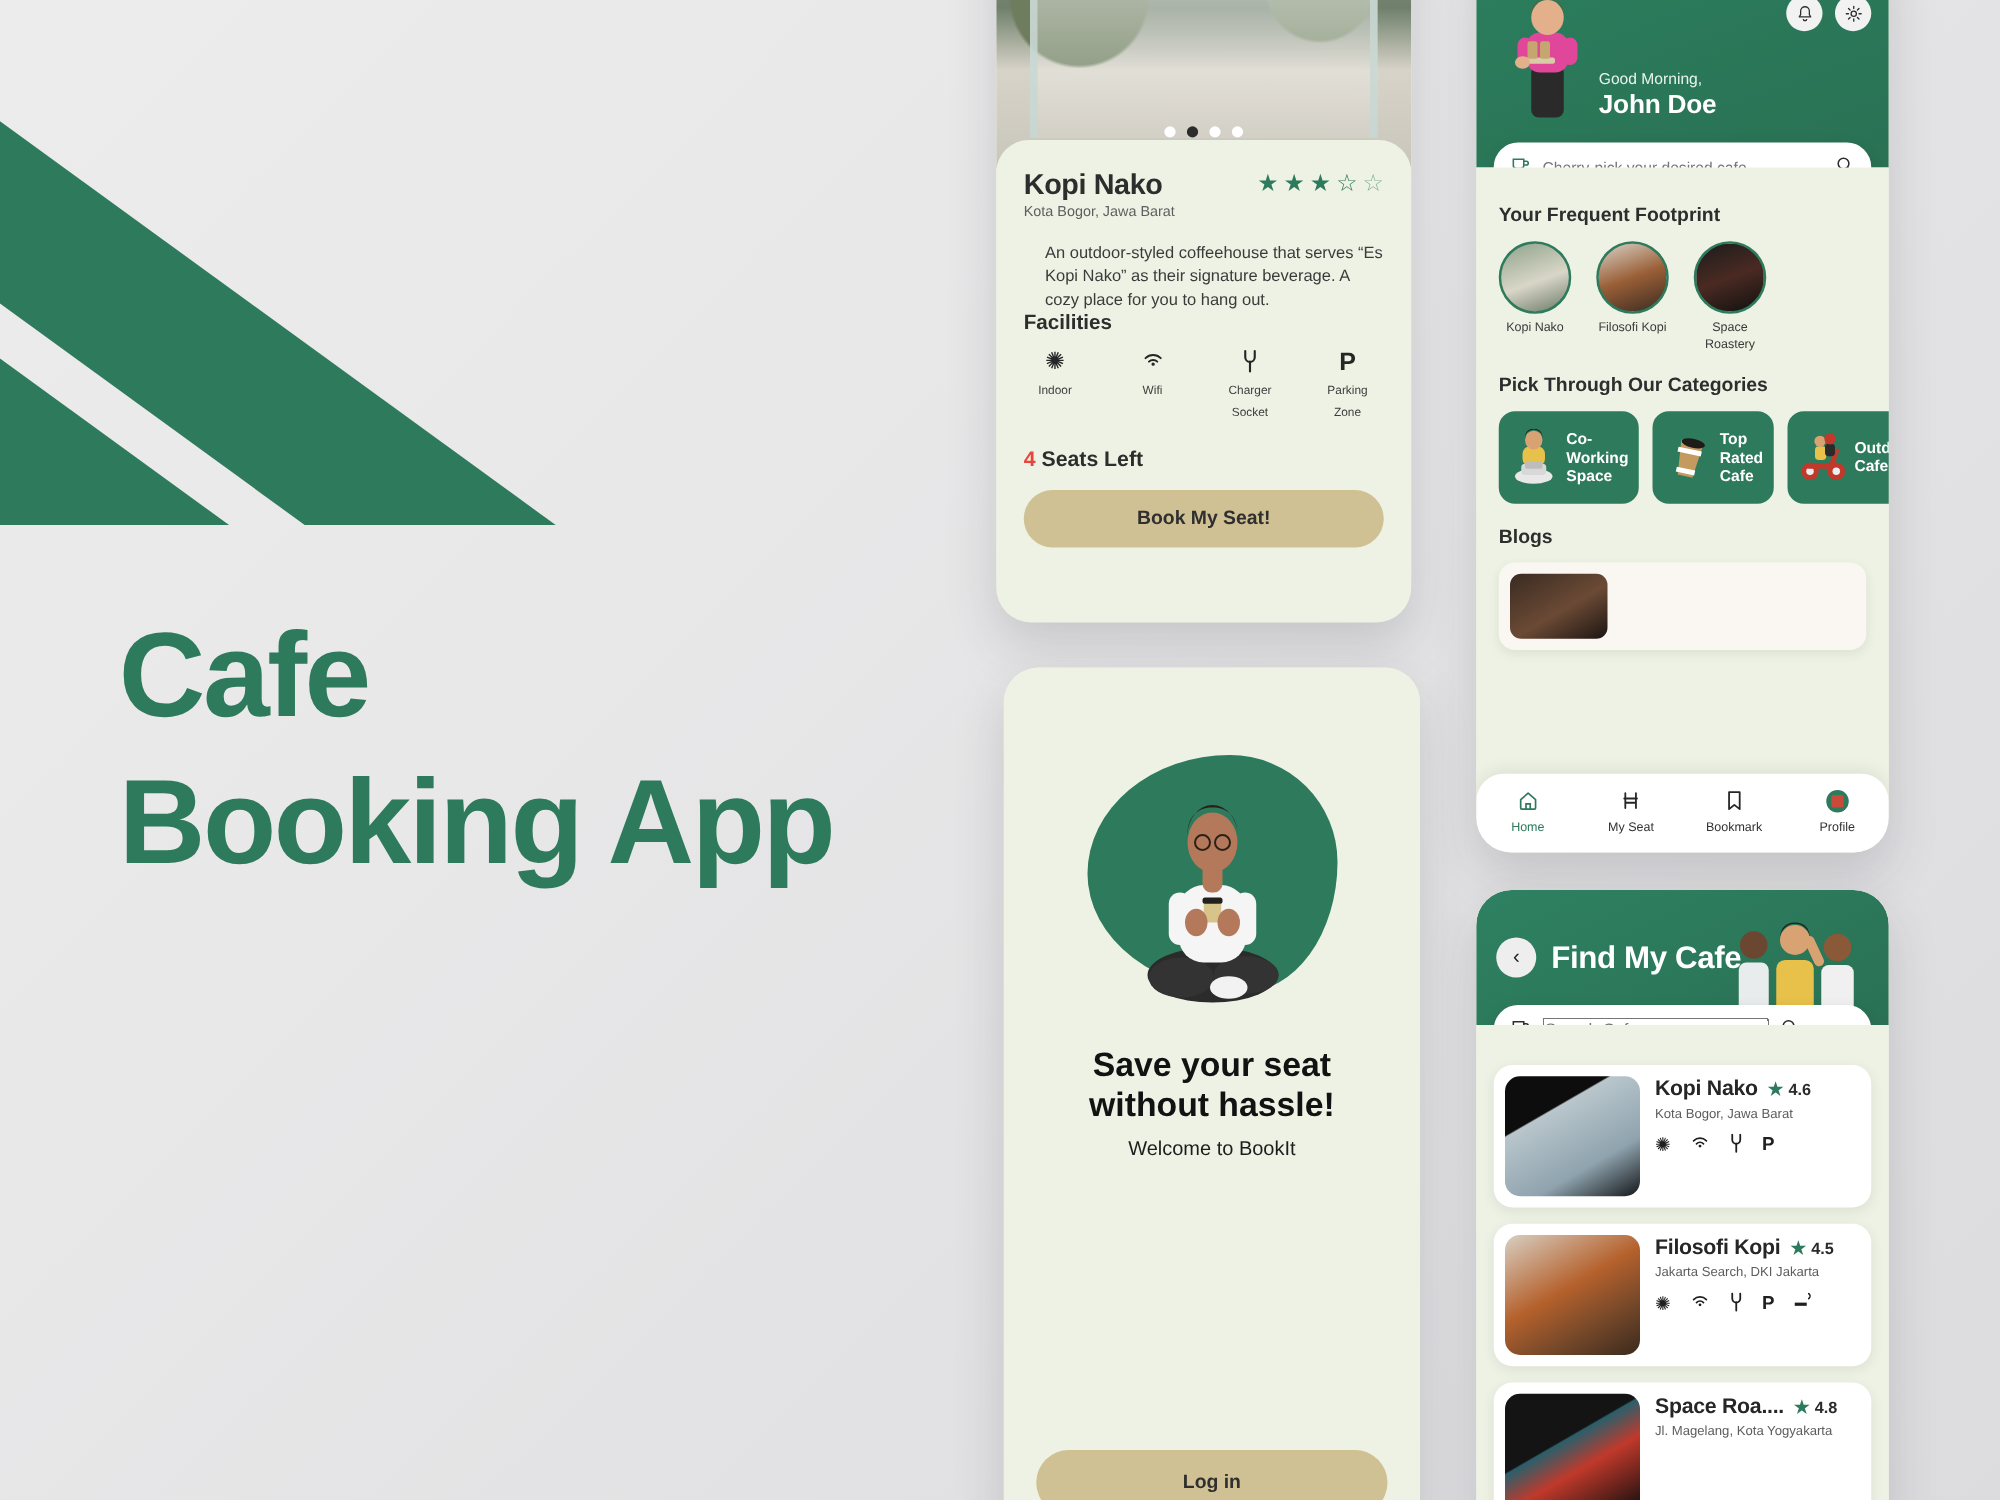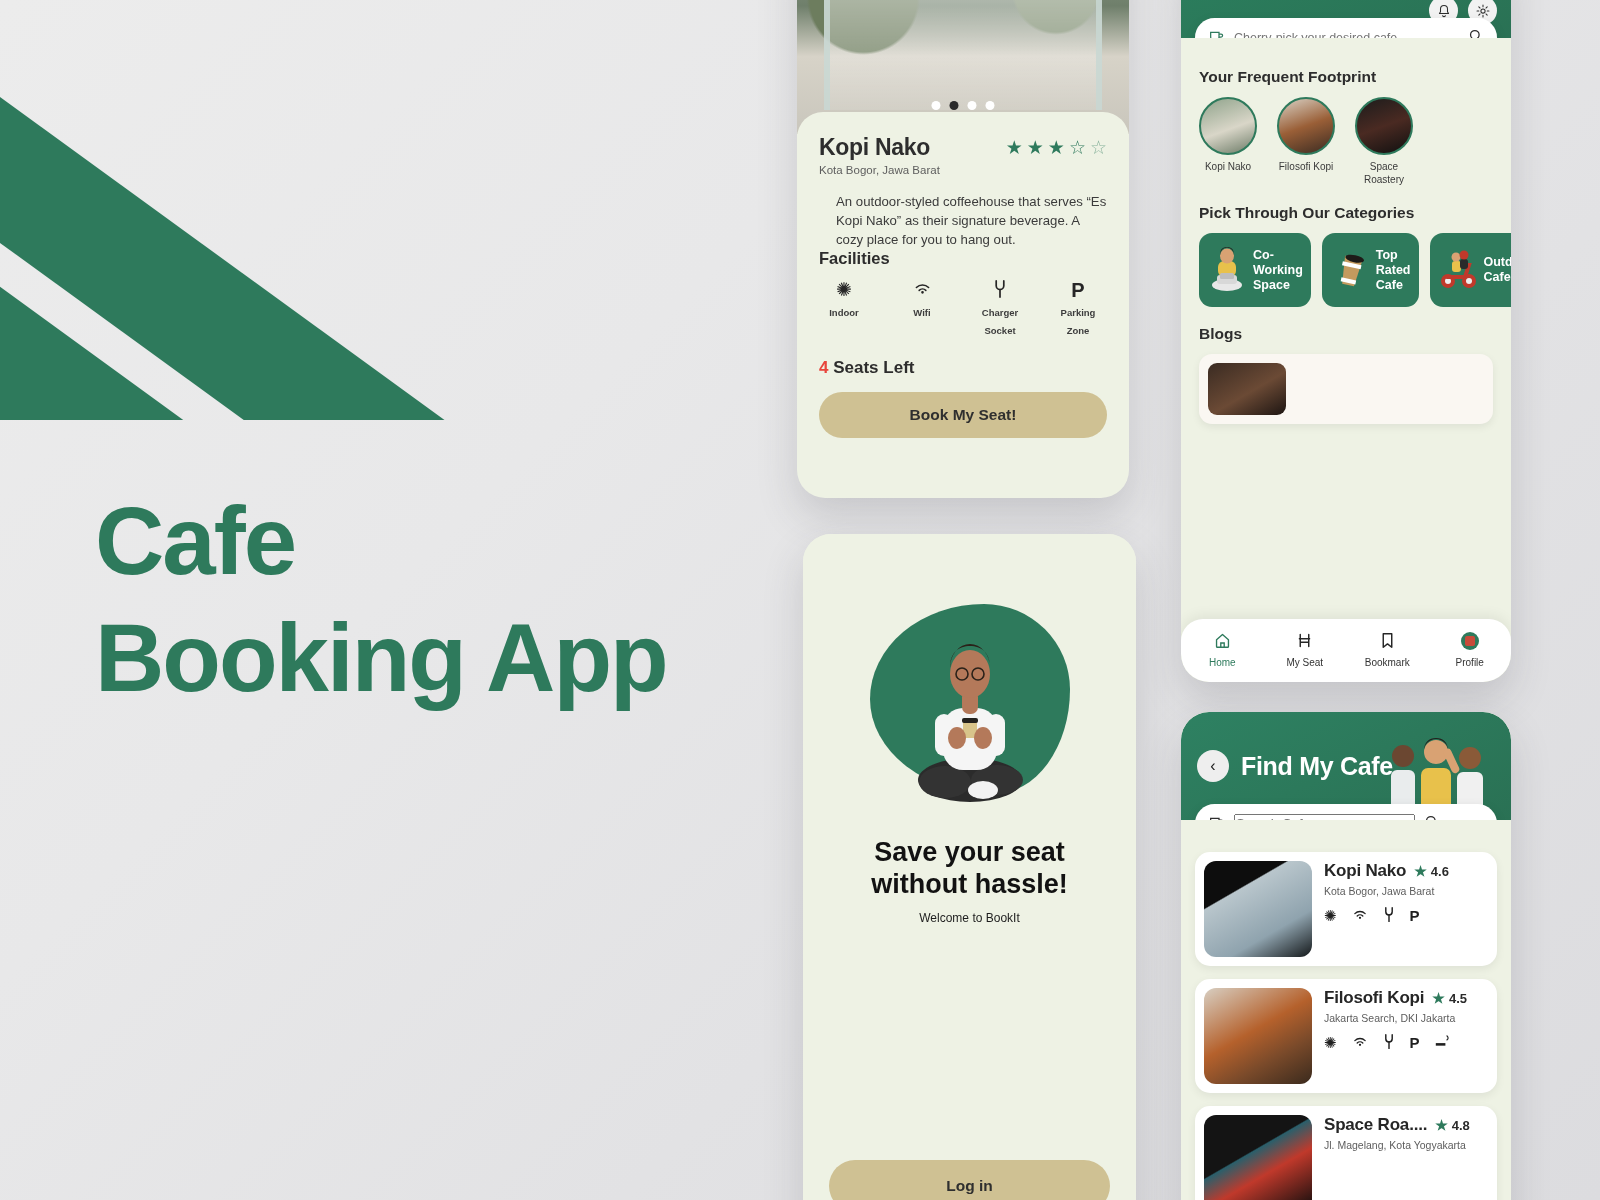"Good Morning," div.greet-row { html: none -> <div> <svg> <rect></rect> <rect></rect> <rect></rect> <rect></rect> <ellipse></ellipse> <path></path> <rect></rect> <rect></rect> <rect></rect> <ellipse></ellipse> </svg> <div> <small>Good Morning,</small> <strong>John Doe</strong> </div> </div> }
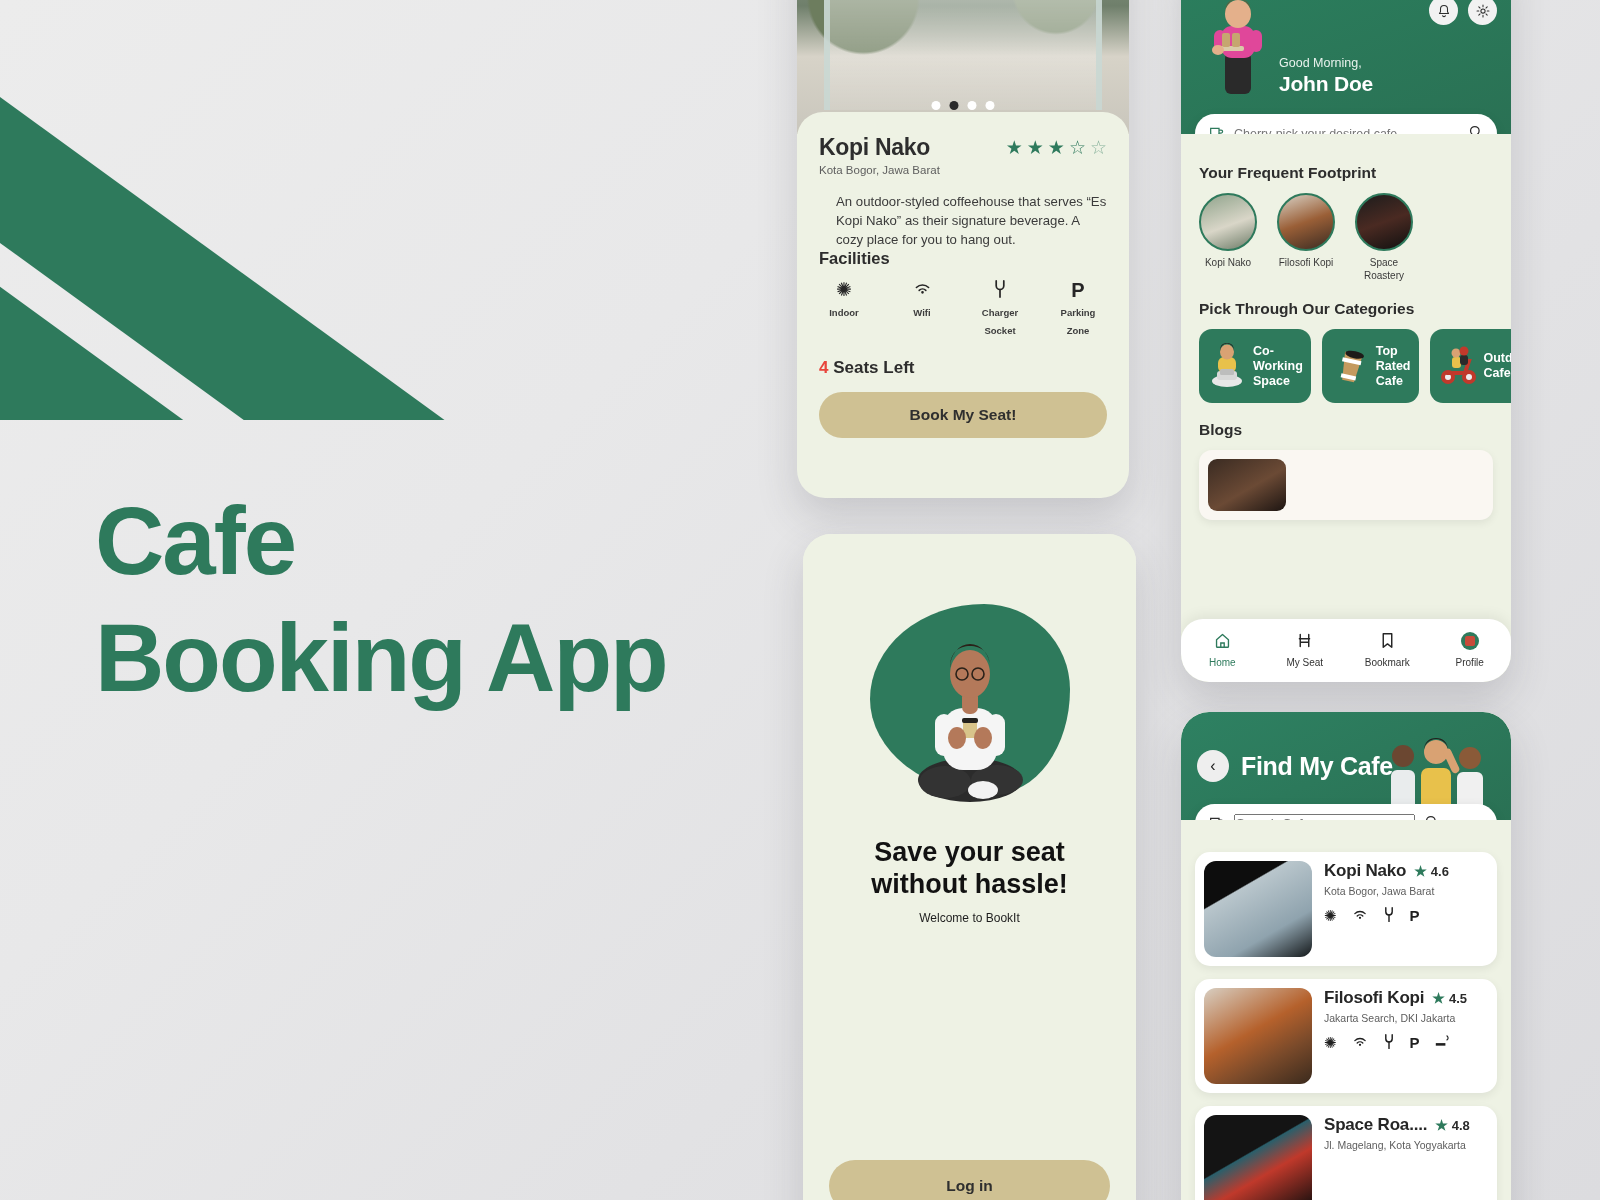"Indoor" .fac .lb { font-weight: 700 -> 400 }
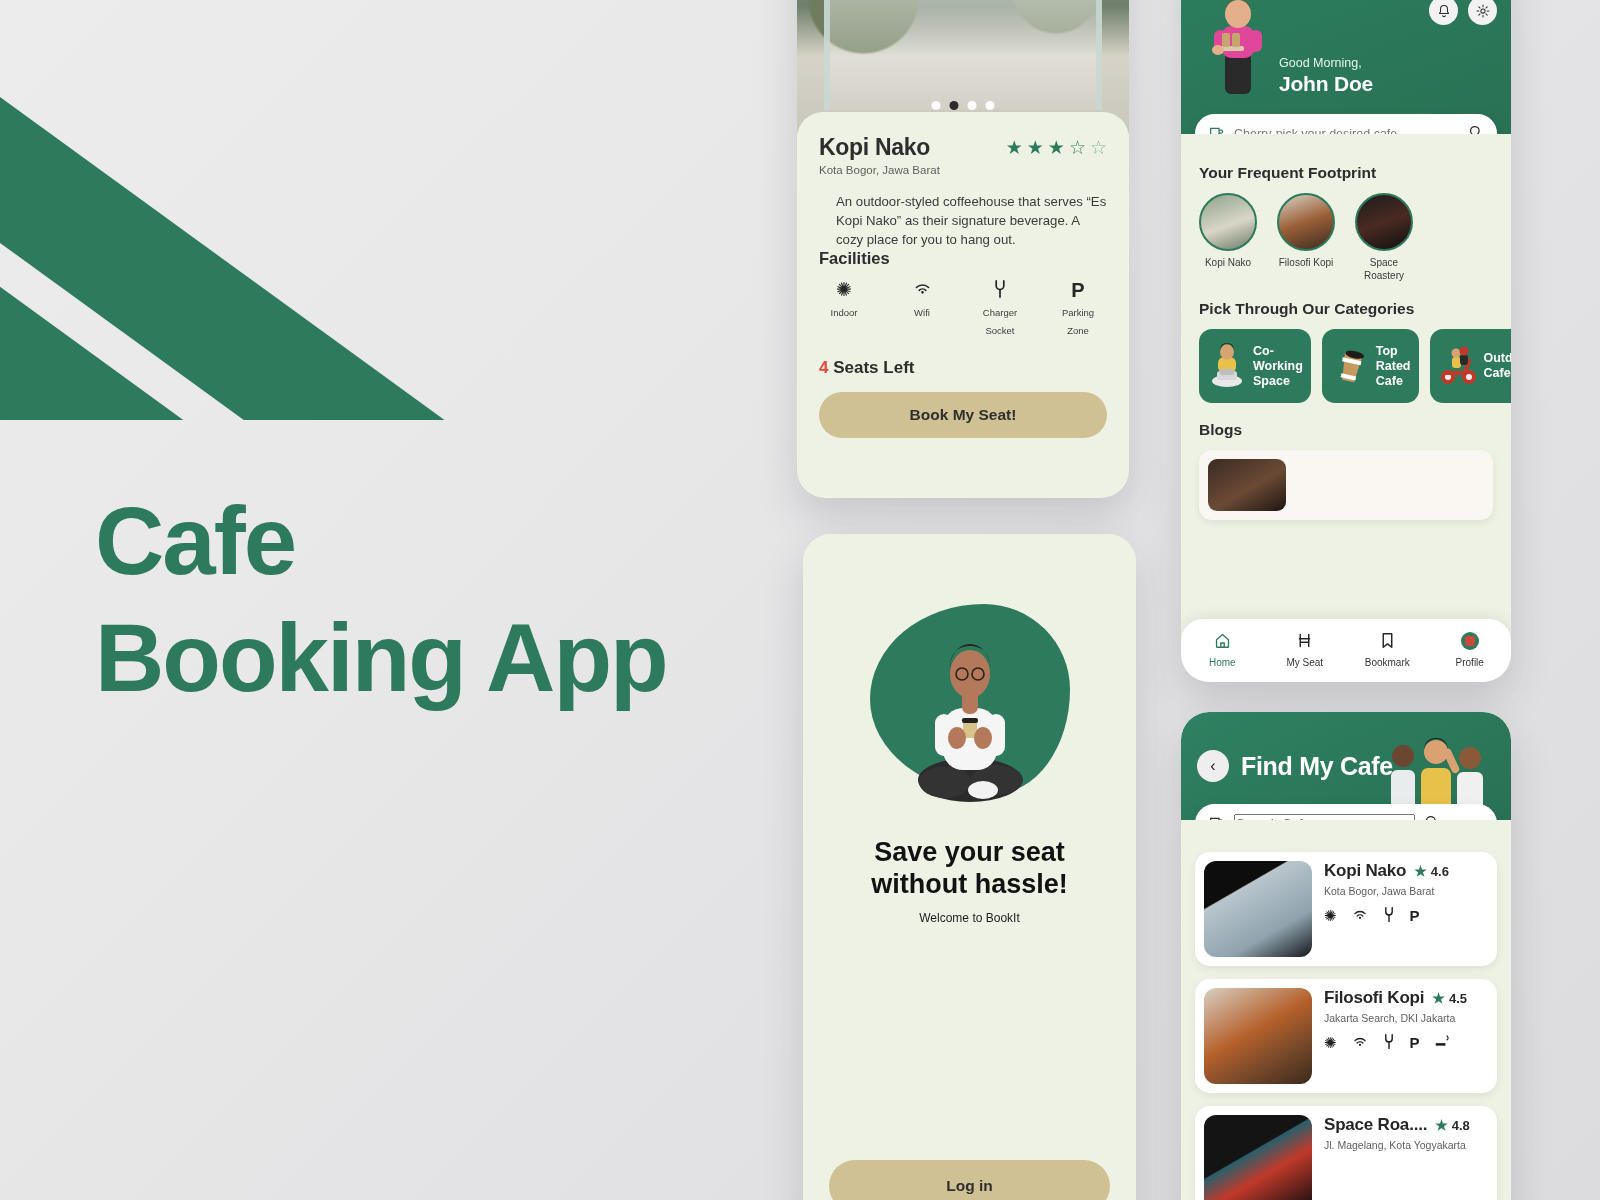"Welcome to BookIt" .ob-sub { font-size: 12px -> 16px }
